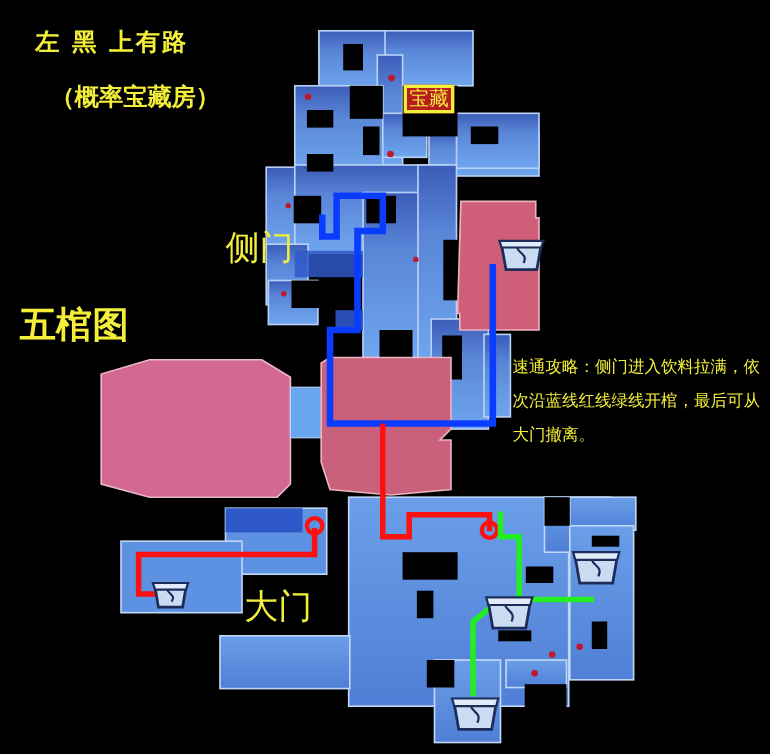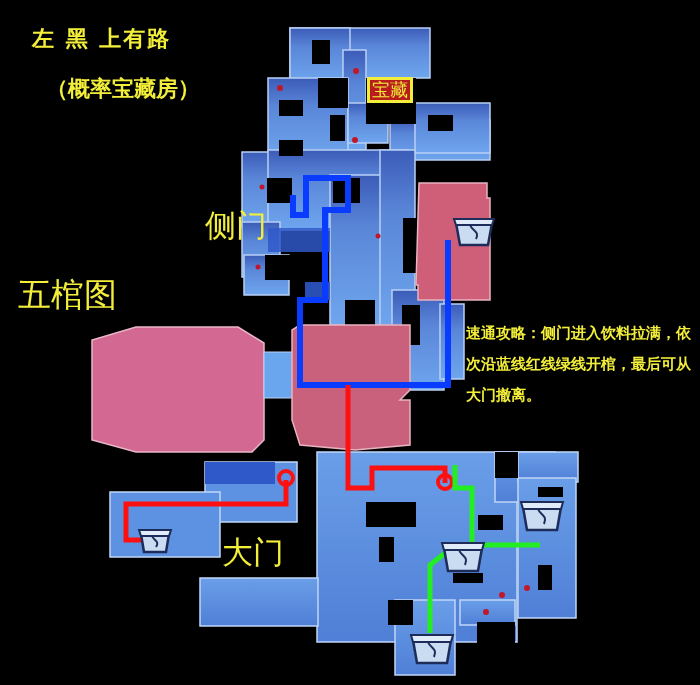"五棺图" #five-coffin { font-weight: normal -> bold }
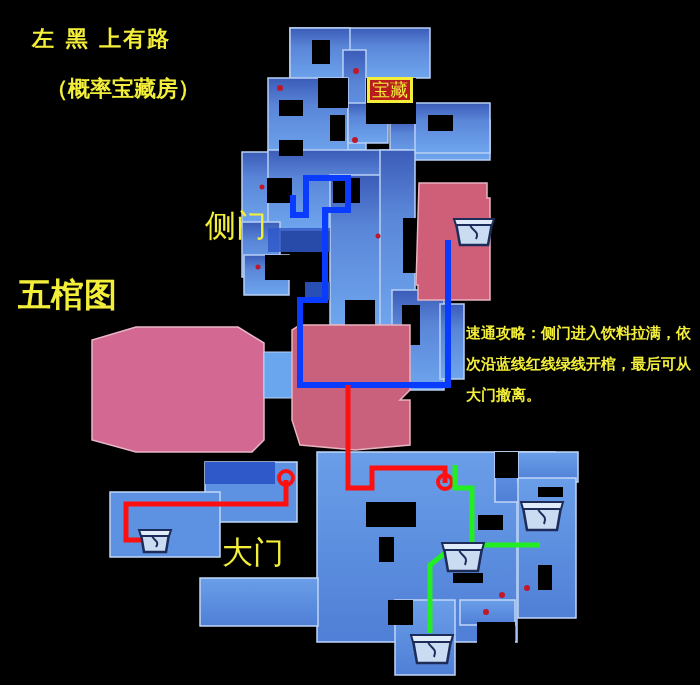"速通攻略：侧门进入饮料拉满，依次沿蓝线红线绿线开棺，最后可从大门撤离。" #guide { font-weight: bold -> normal }
